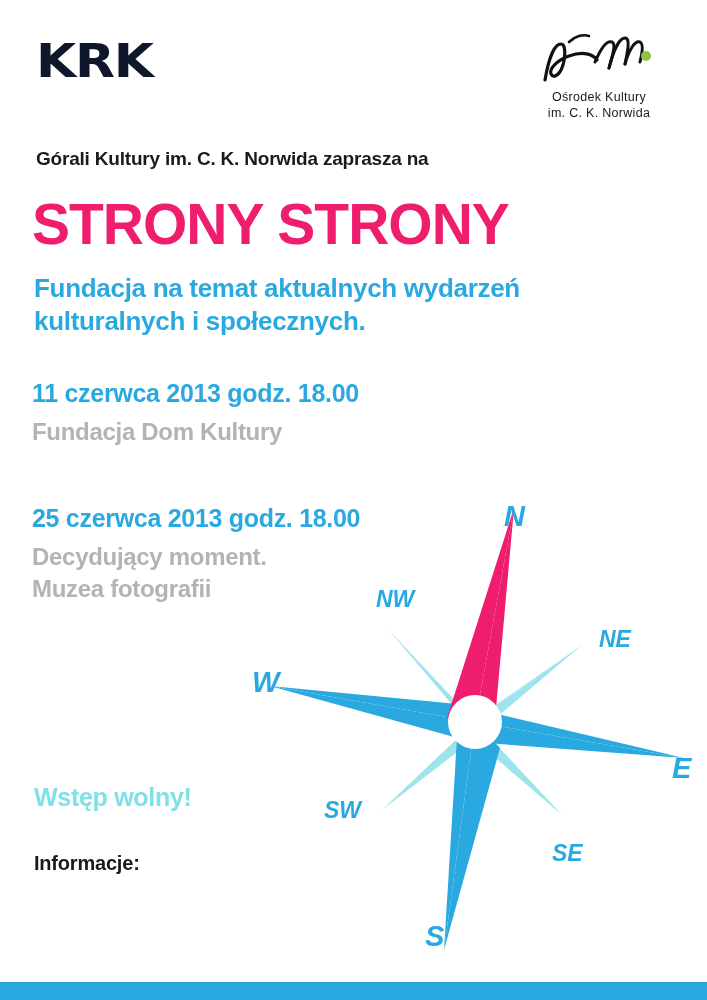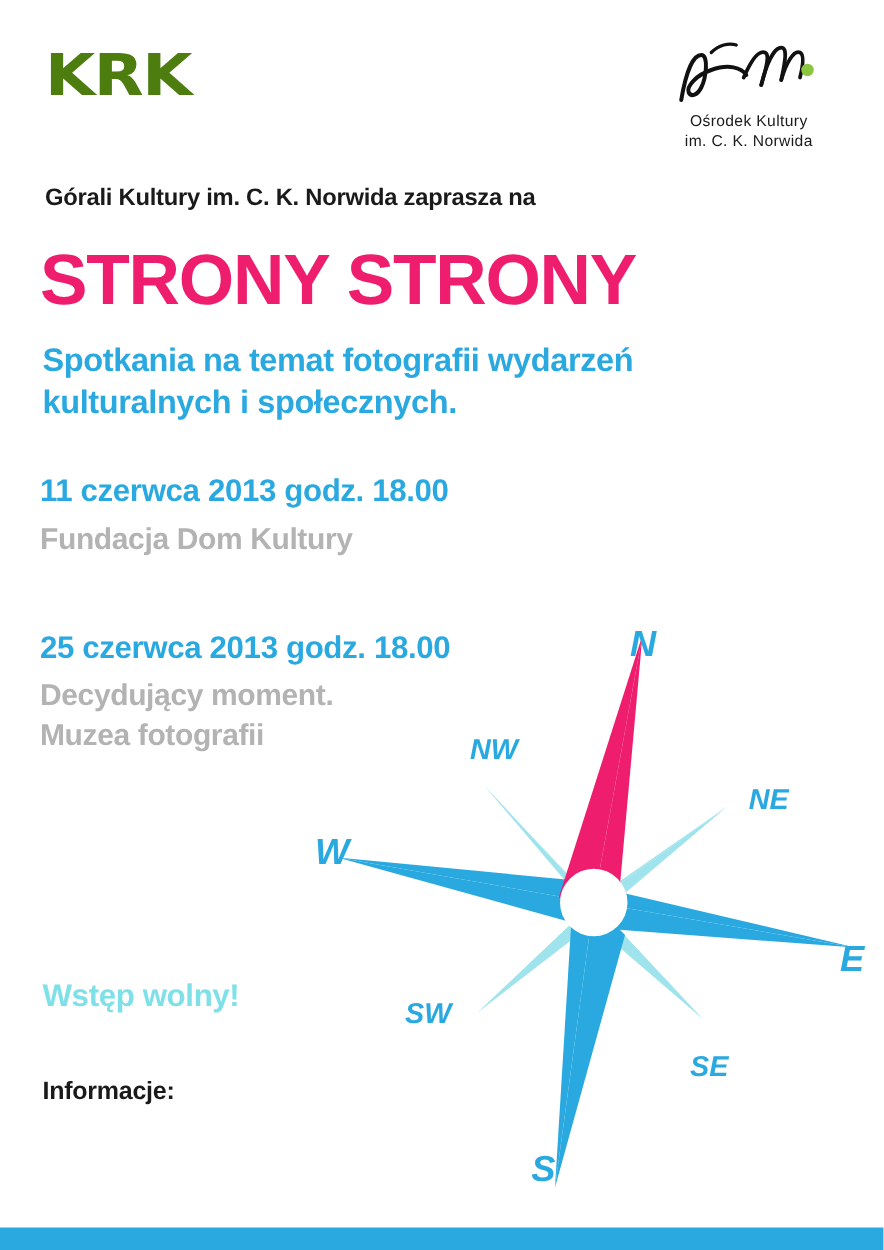"KRK" .krk-logo { color: #4d7c0f -> #0f172a }
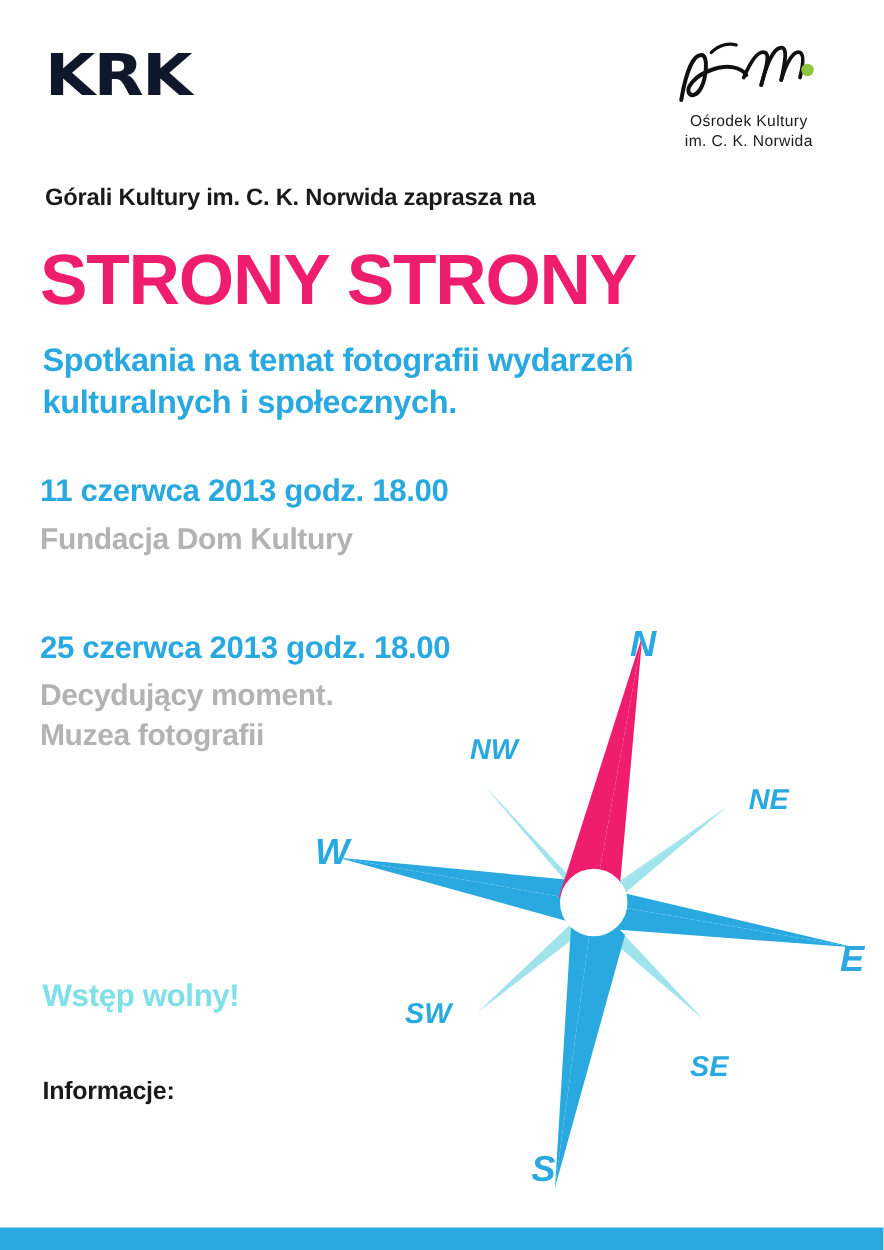"Spotkania na temat fotografii wydarzeń" div { text: Spotkania na temat fotografii -> Fundacja na temat aktualnych }
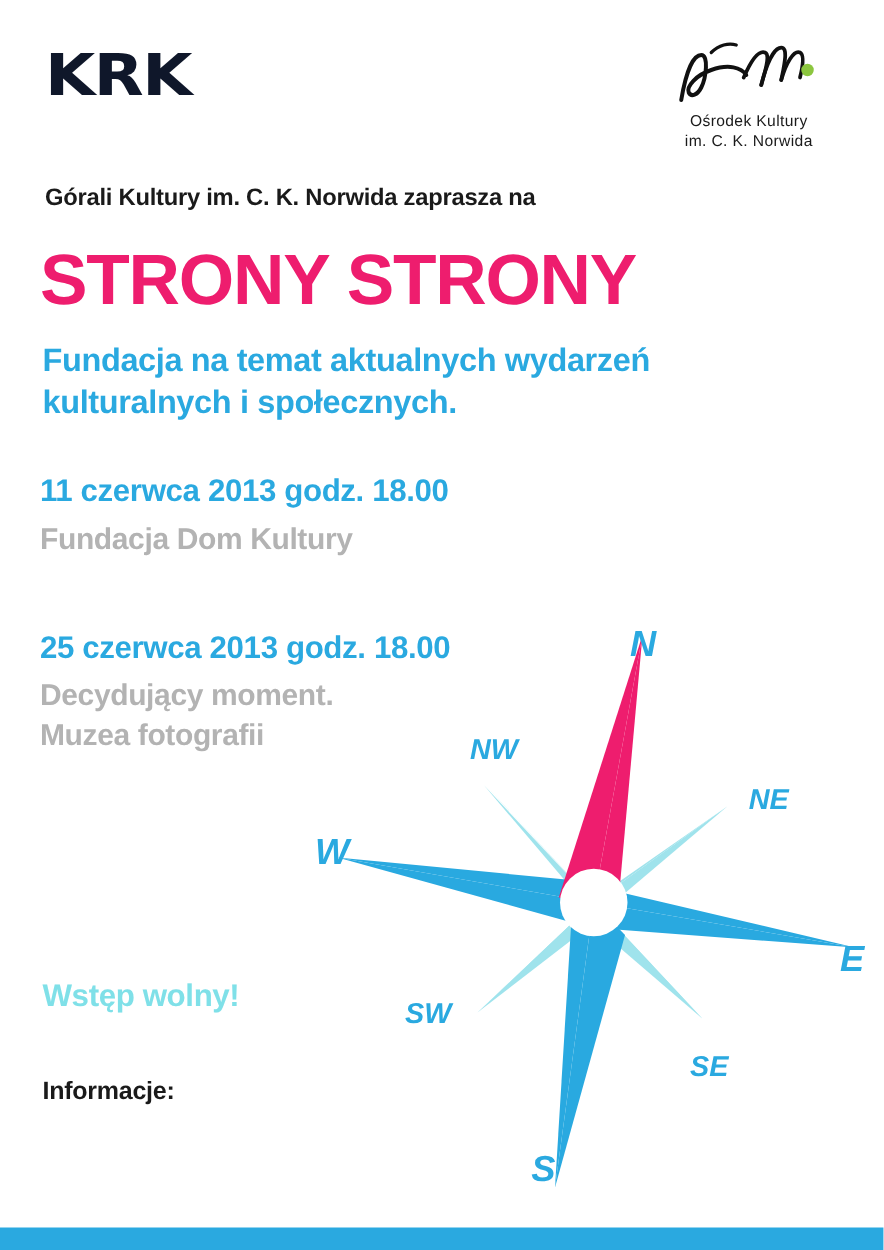"Informacje:" .info { margin-top: 10px -> none }
